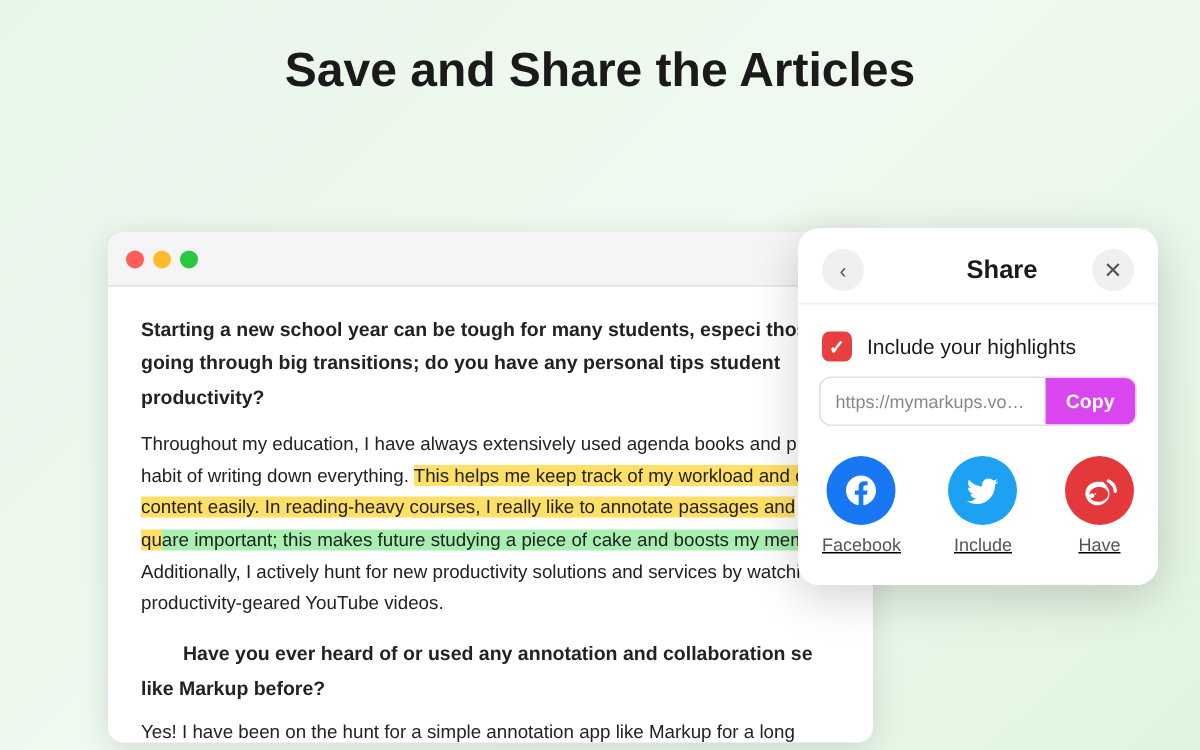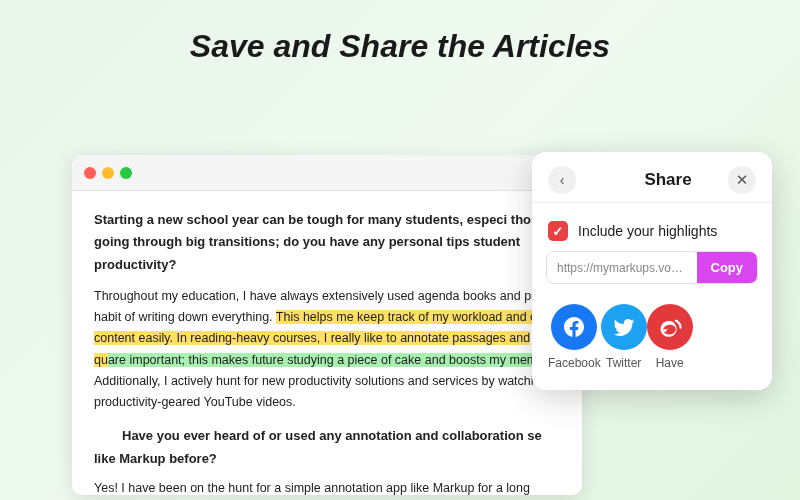"Save and Share the Articles" .page-title { font-style: italic -> none }
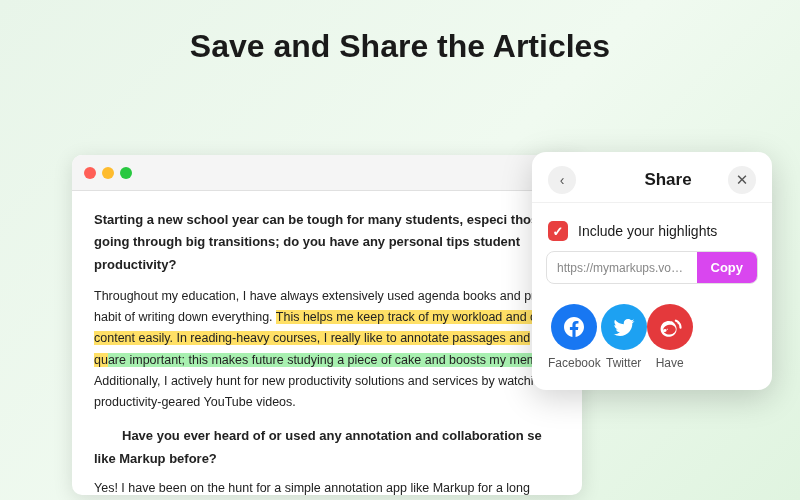"Facebook" .social-row { justify-content: flex-start -> space-between; text-decoration: none -> underline }
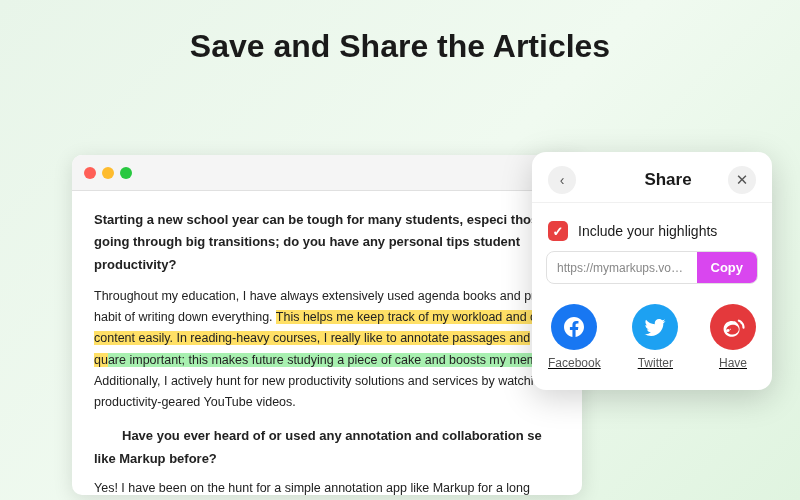"Twitter" span.social-label { text: Twitter -> Include }
